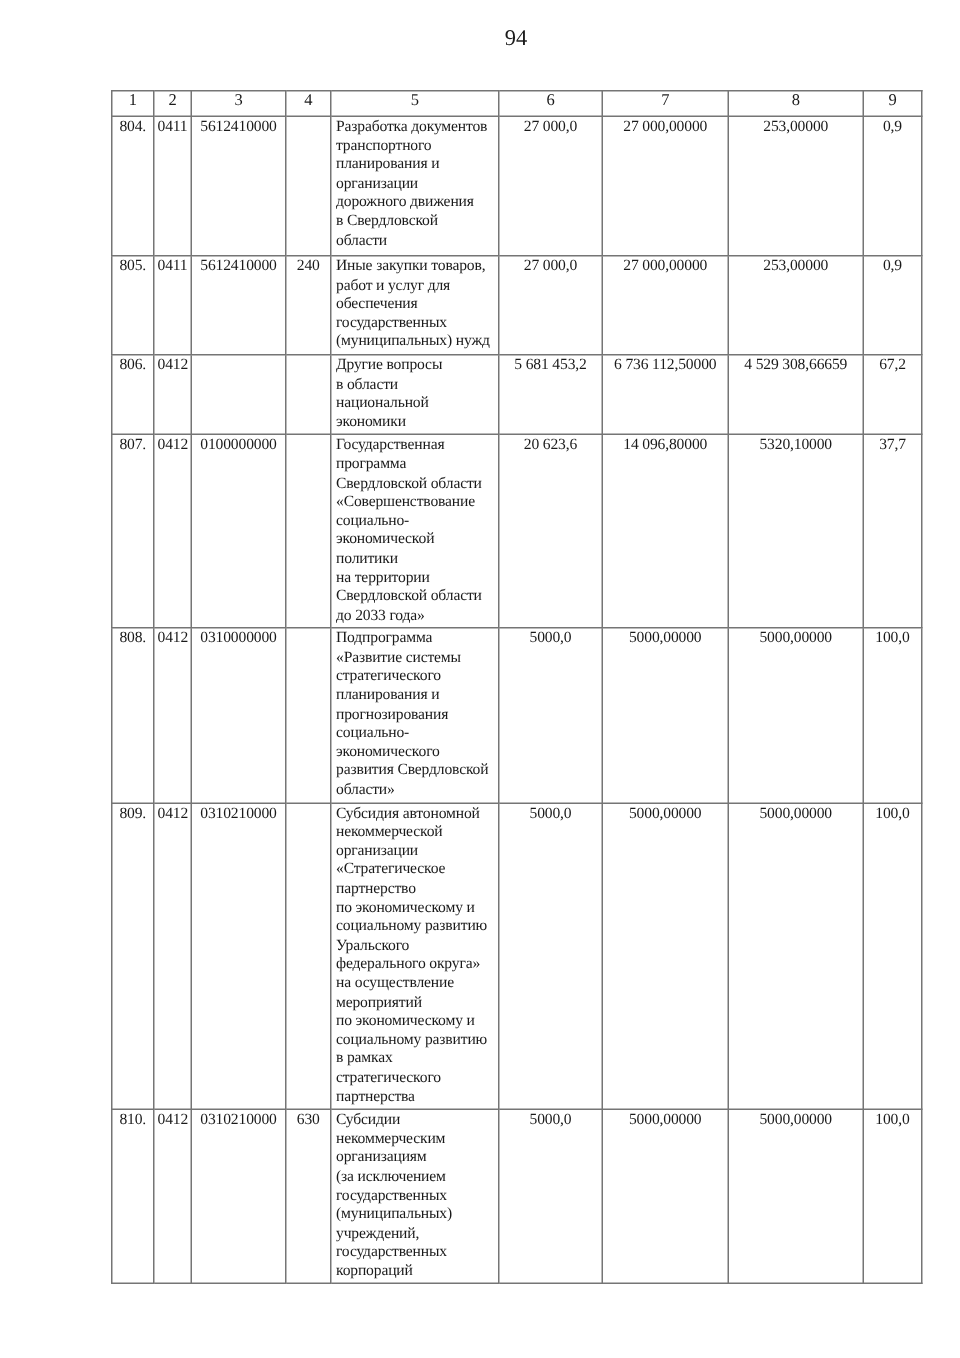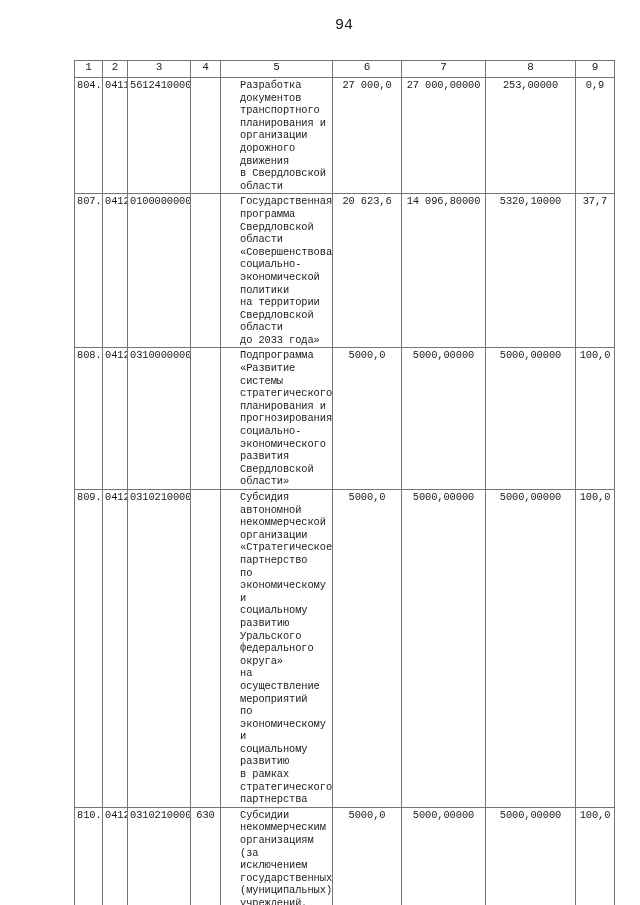"94" .page { font-family: Liberation Mono, monospace -> Liberation Serif, serif }
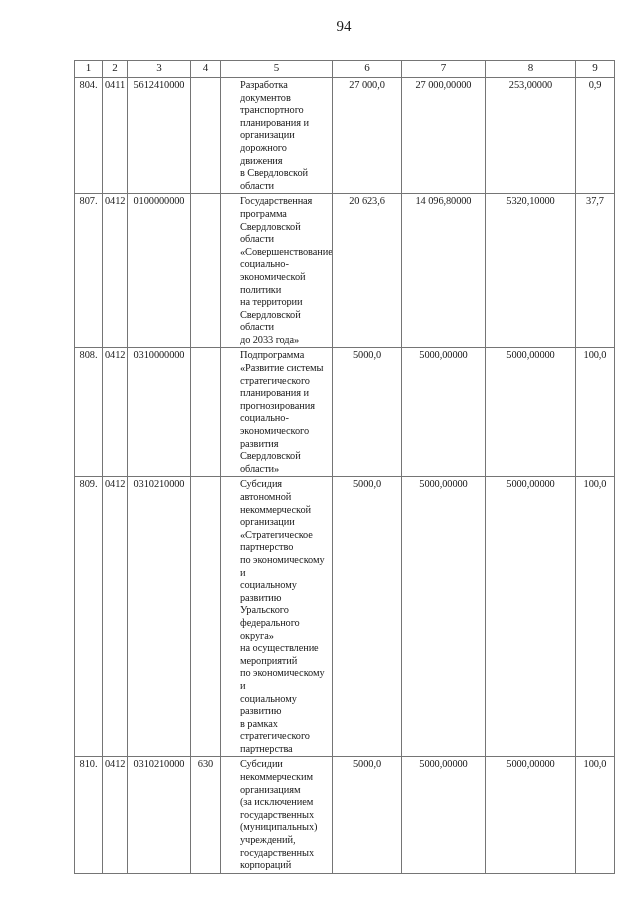"Разработка документов" td.c5 { padding-left: 19px -> 3px }
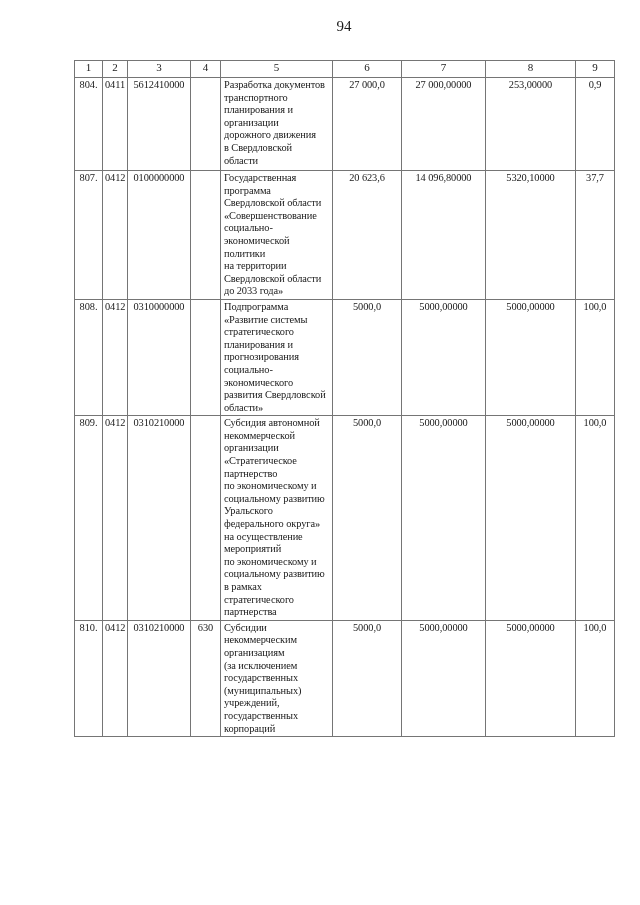"805." tr { html: none -> <tr> <td>805.</td> <td>0411</td> <td>5612410000</td> <td>240</td> <td>Иные закупки товаров, работ и услуг для обеспечения государственных (муниципальных) нужд</td> <td>27 000,0</td> <td>27 000,00000</td> <td>253,00000</td> <td>0,9</td> </tr> }
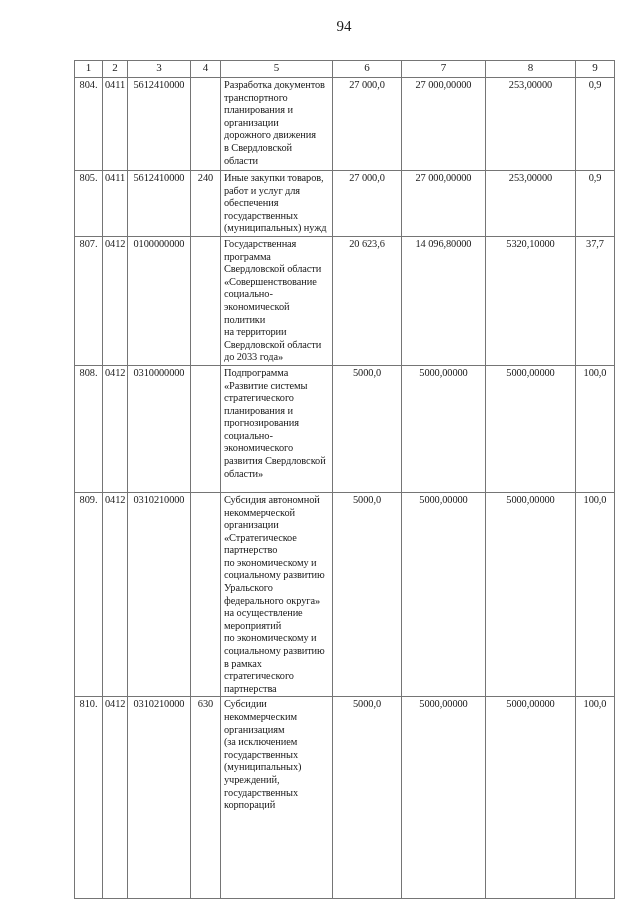"806." tr { html: none -> <tr> <td>806.</td> <td>0412</td> <td></td> <td></td> <td>Другие вопросы в области национальной экономики</td> <td>5 681 453,2</td> <td>6 736 112,50000</td> <td>4 529 308,66659</td> <td>67,2</td> </tr> }
